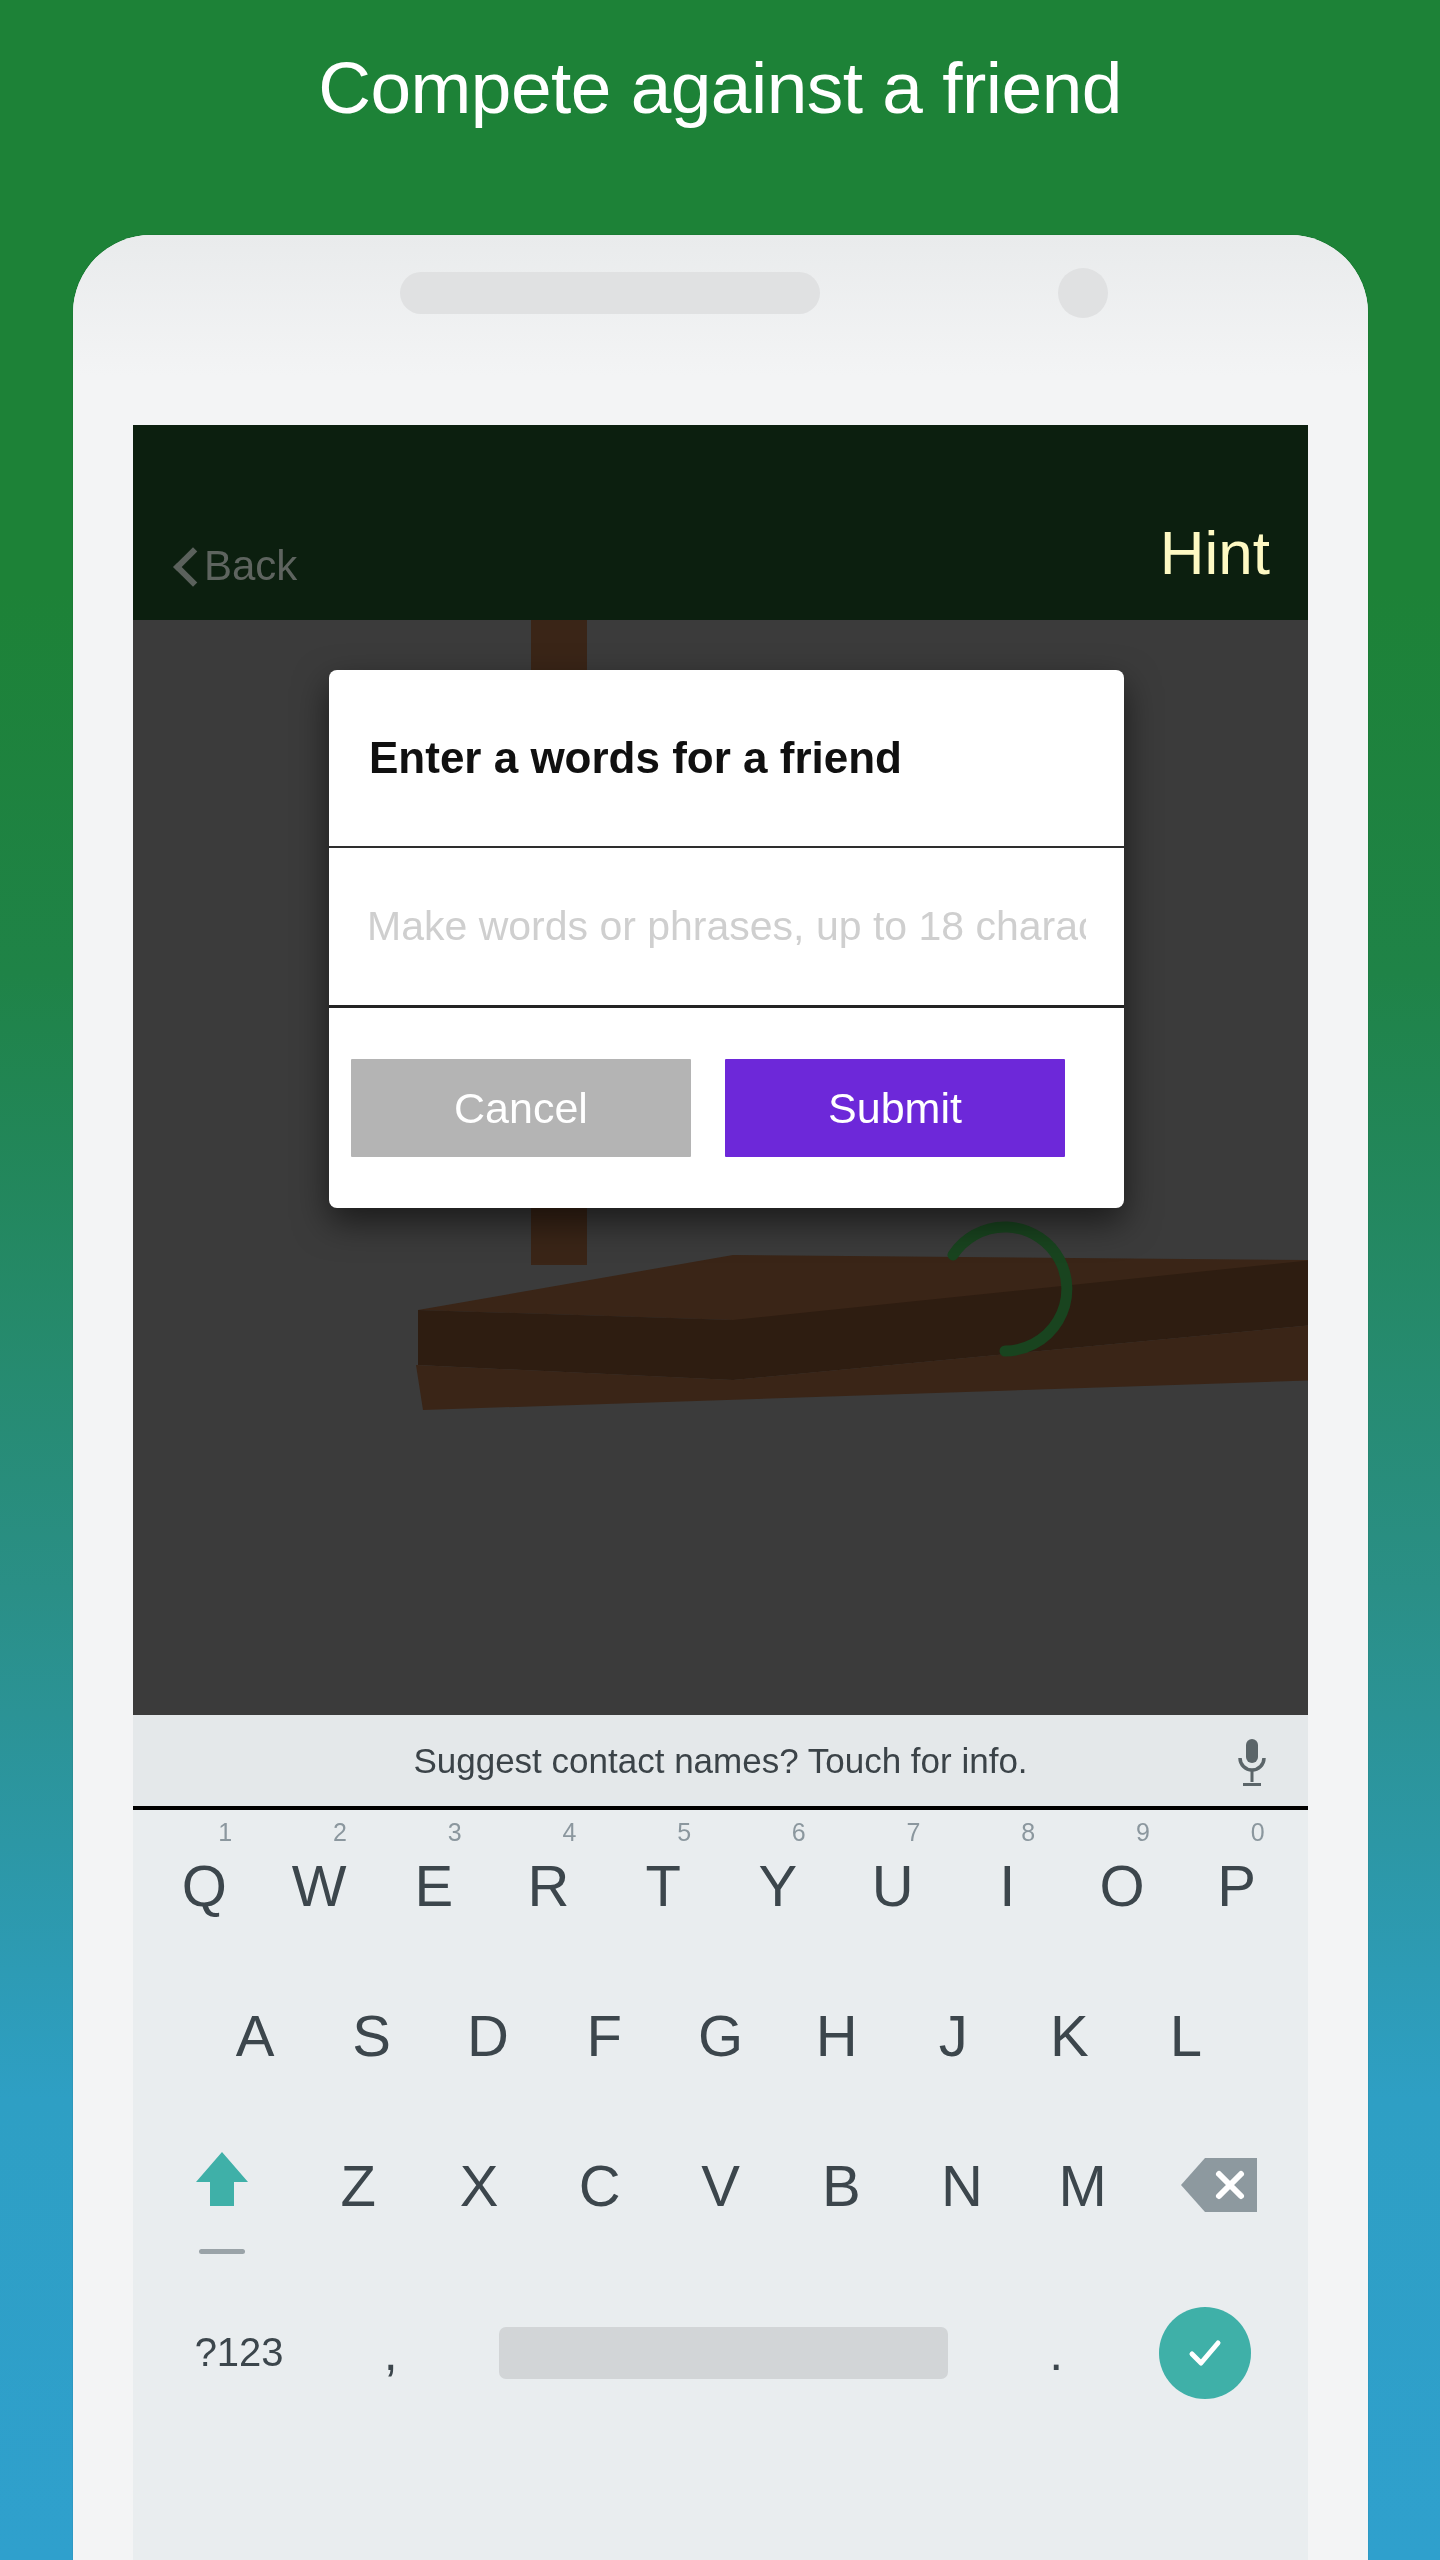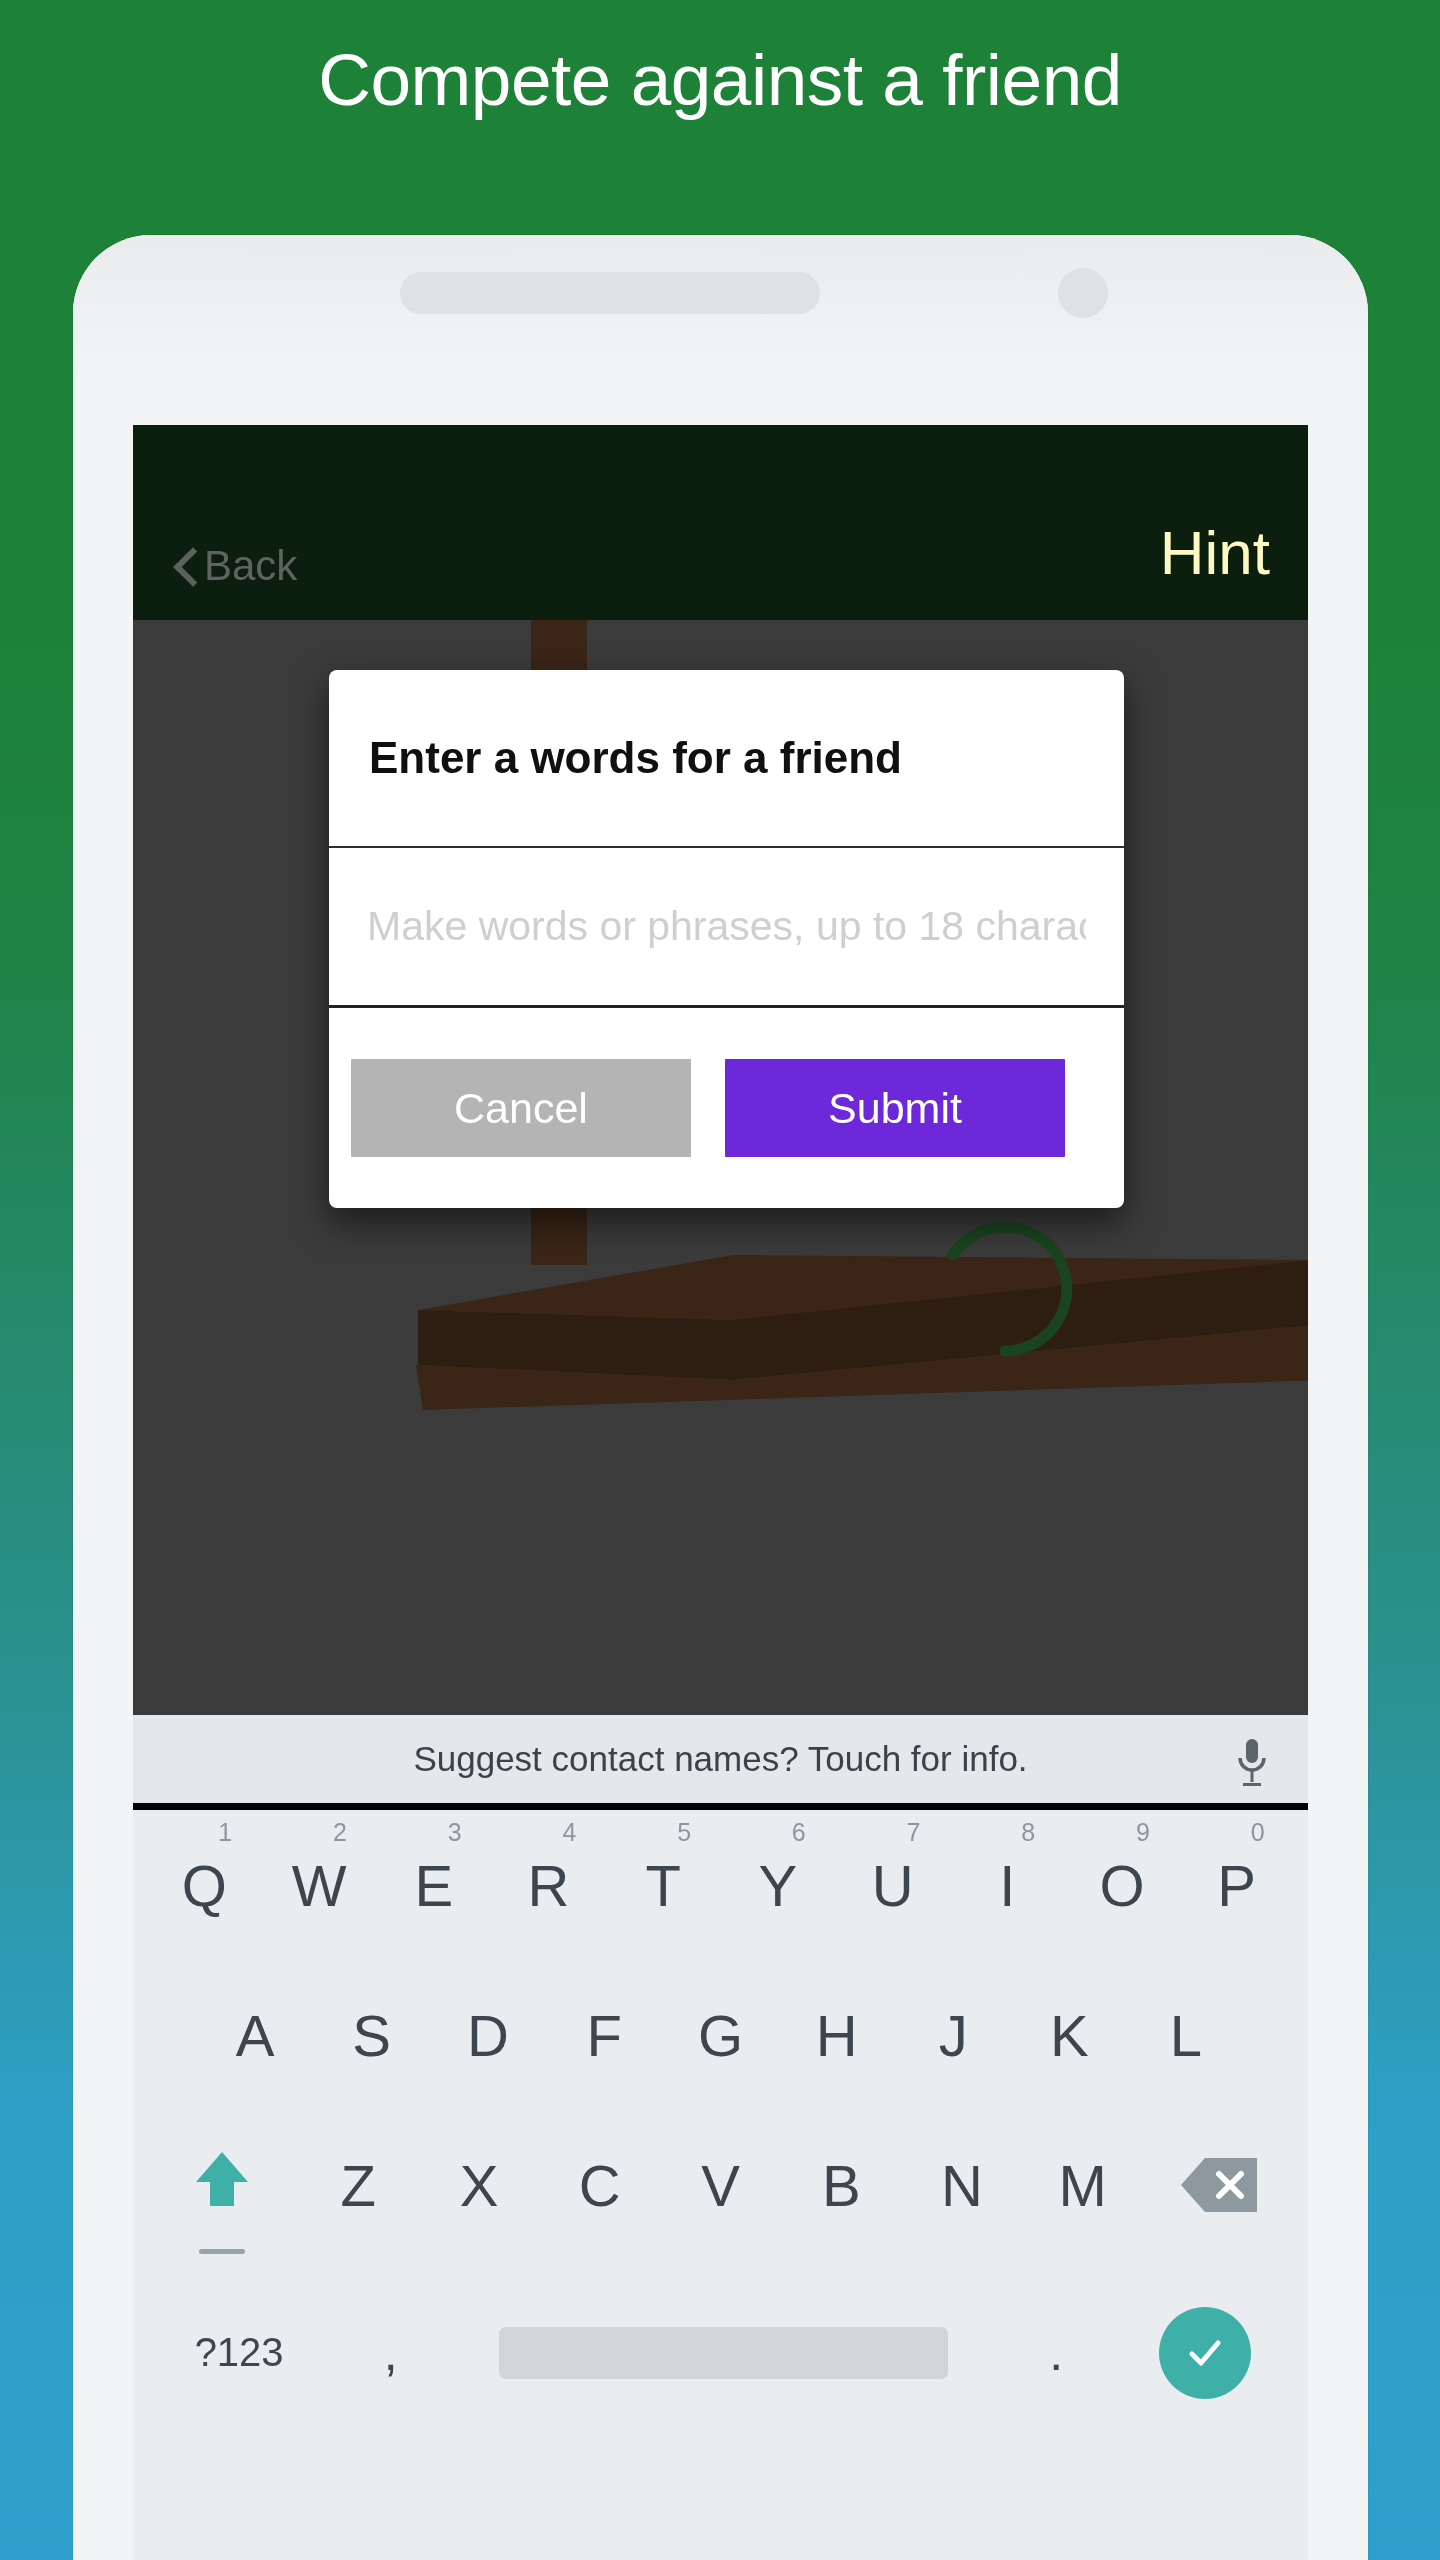"Compete against a friend" #headline { top: 4px -> 12px }
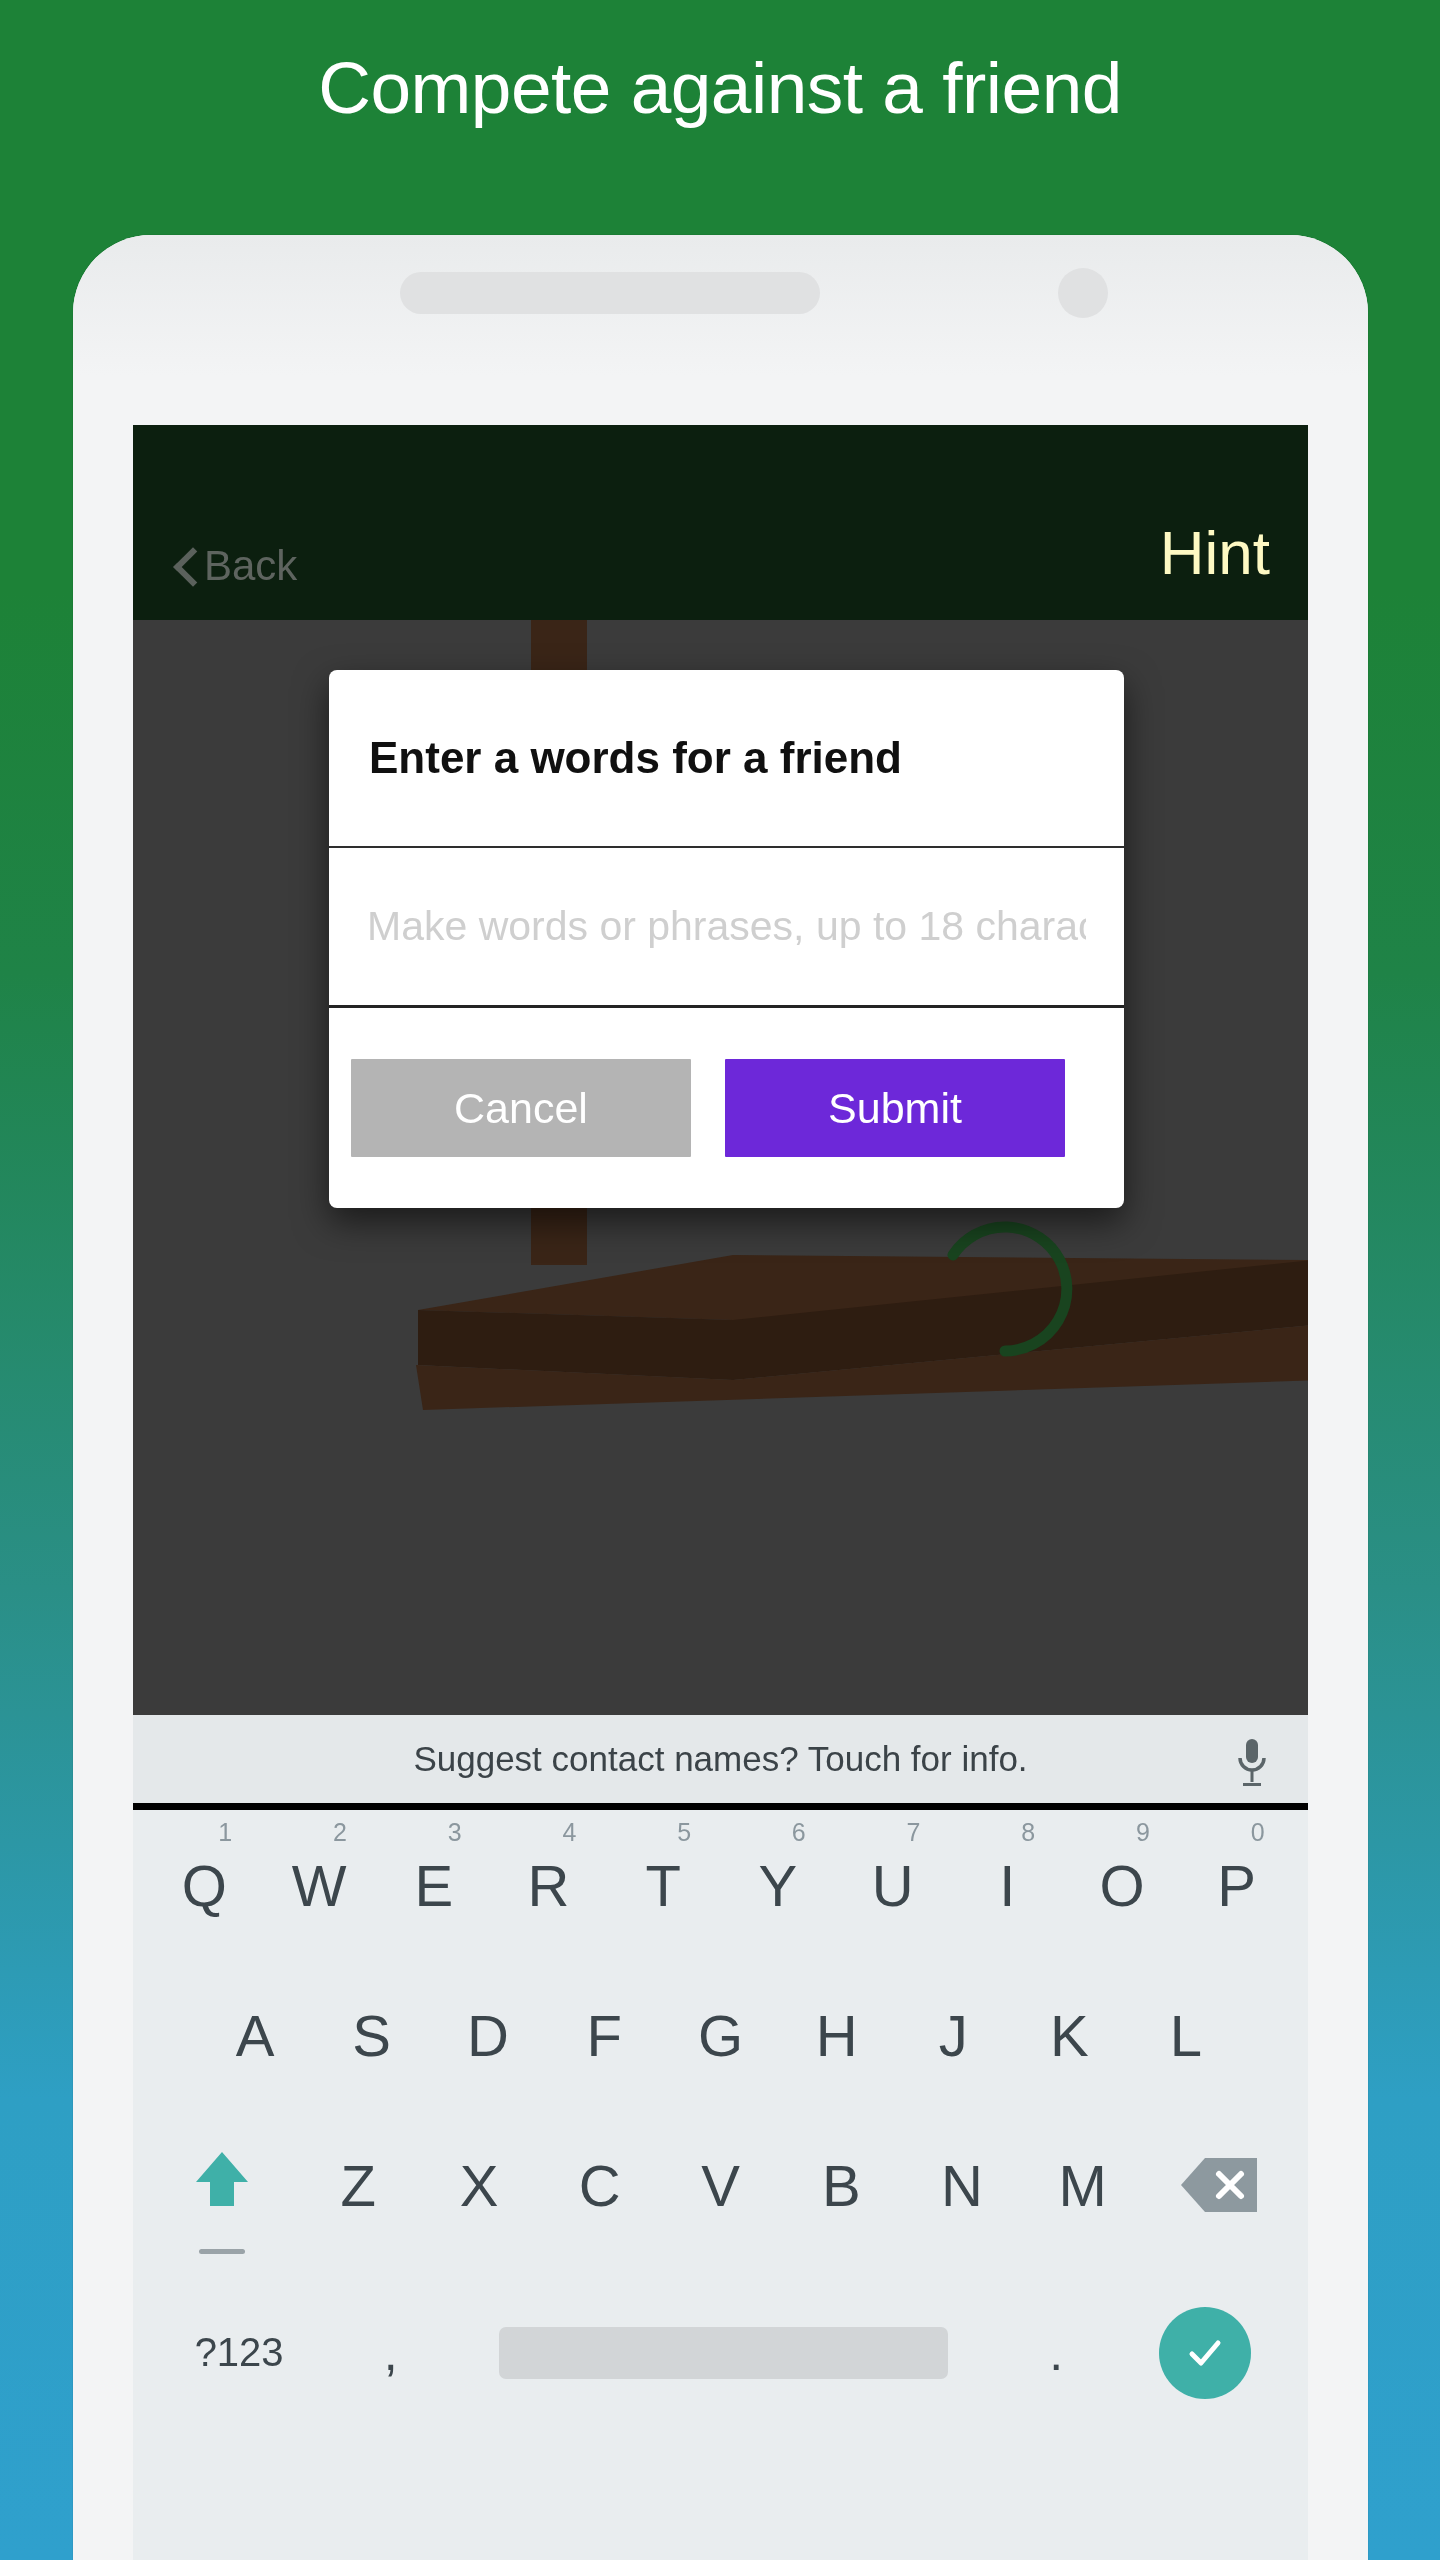"Suggest contact names? Touch for" #suggest-bar { border-bottom: 7px solid #000000 -> 4px solid #000000 }
